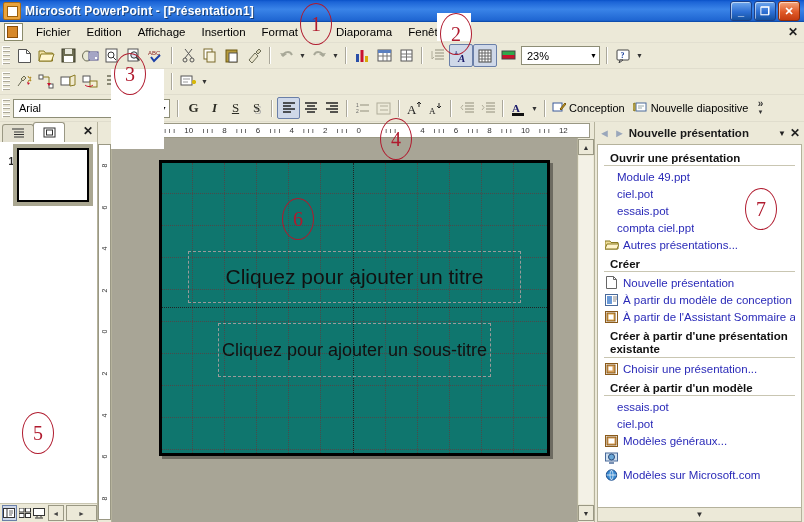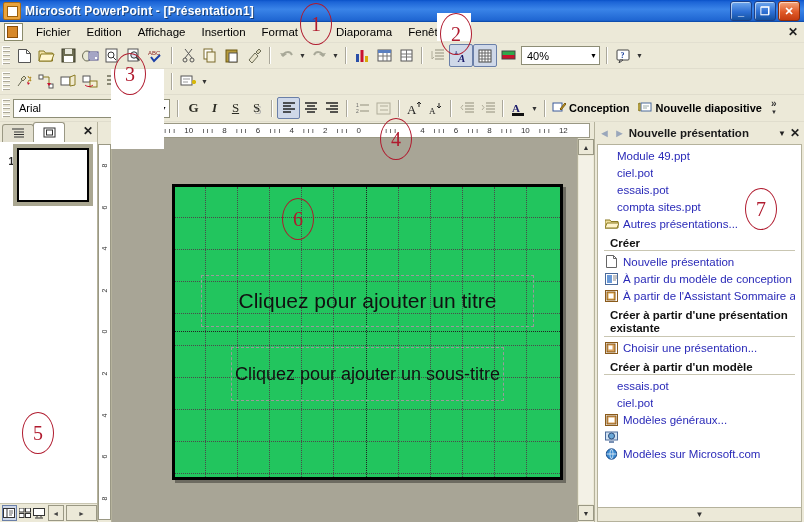"40%" span { text: 40% -> 23% }
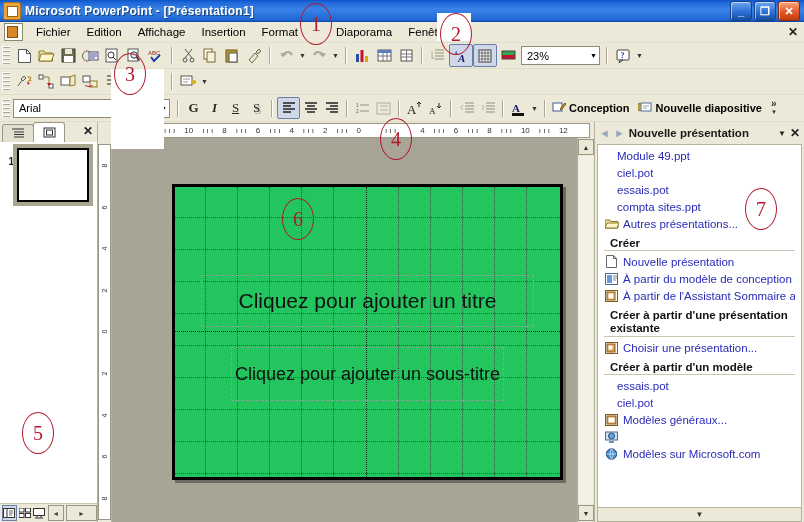"Conception" .tb-text { font-weight: bold -> none }
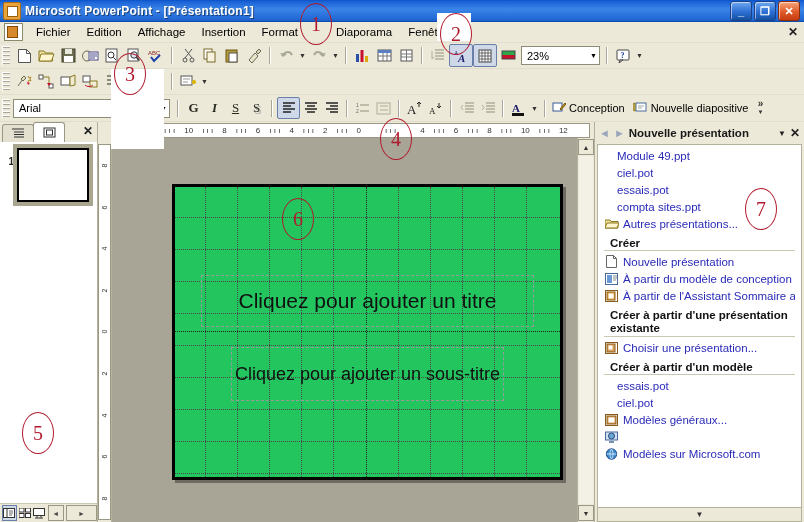"Ouvrir une présentation" div.tp-section { html: none -> <div>Ouvrir une présentation</div> }
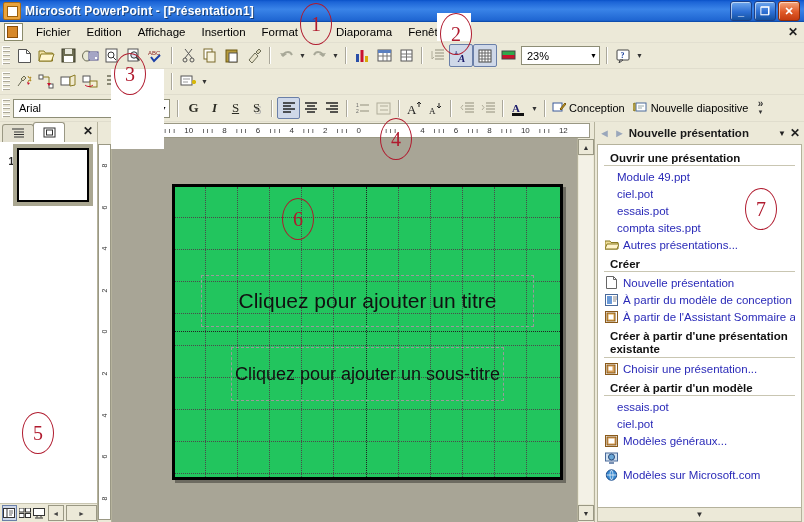"compta sites.ppt" span.tp-link { text: sites.ppt -> ciel.ppt }
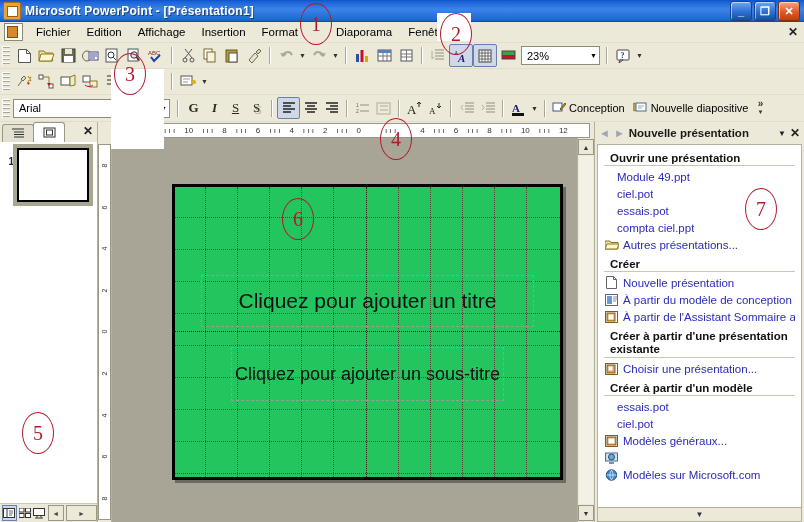"Cliquez pour ajouter un titre" .slide { background: #22c55e -> #0f766e; left: 60px -> 47px; margin-top: 24px -> none }
